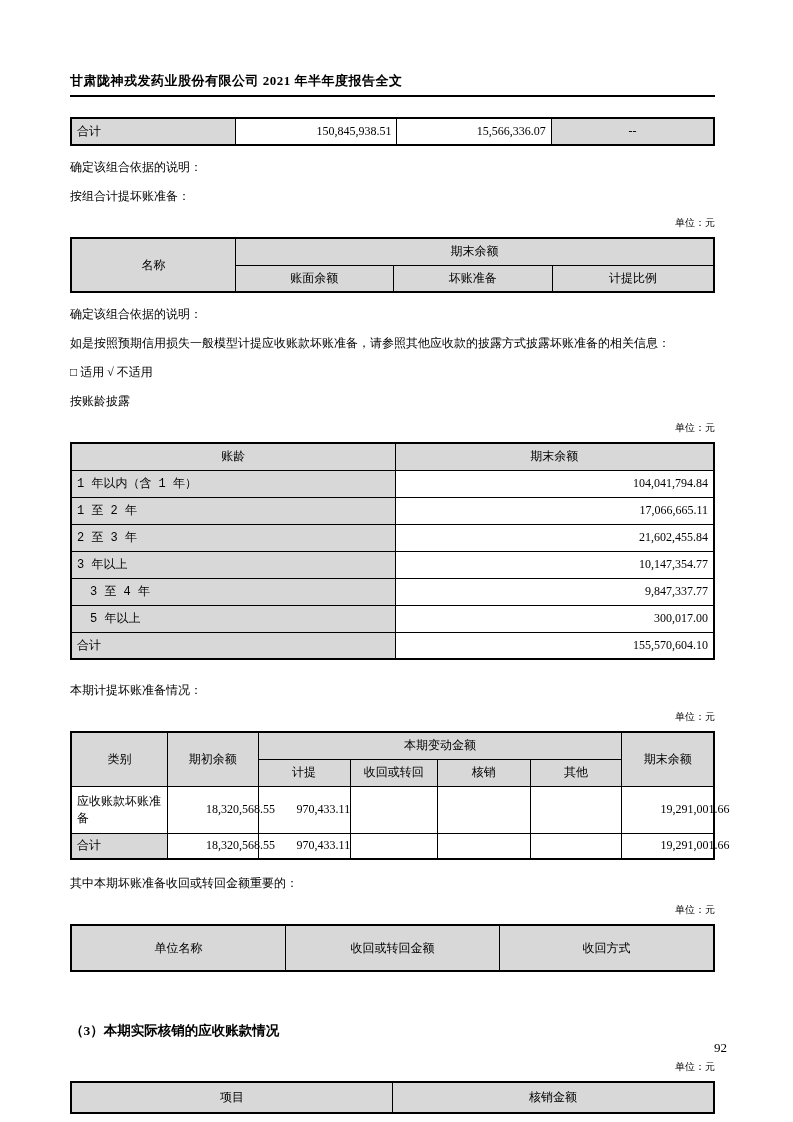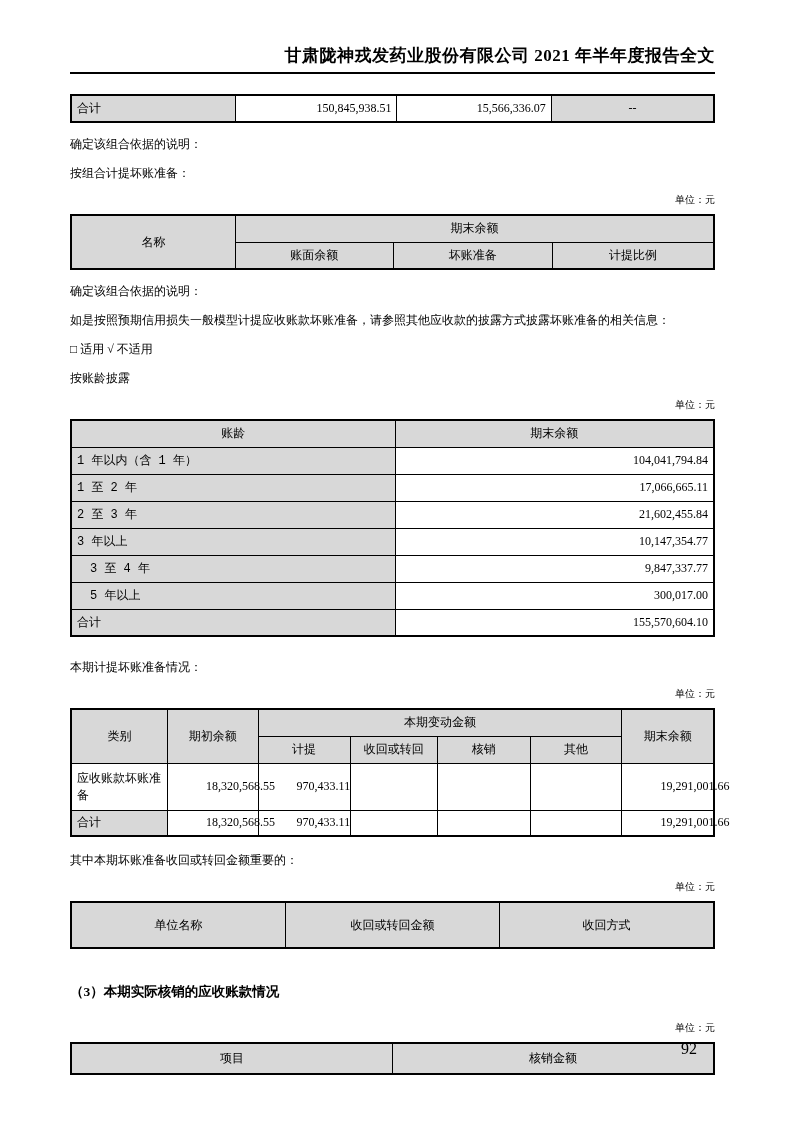"甘肃陇神戎发药业股份有限公司 2021 年半年度报告全文" .doc-header { font-size: 17px -> 13px; margin-top: 44px -> 72px; text-align: right -> left }
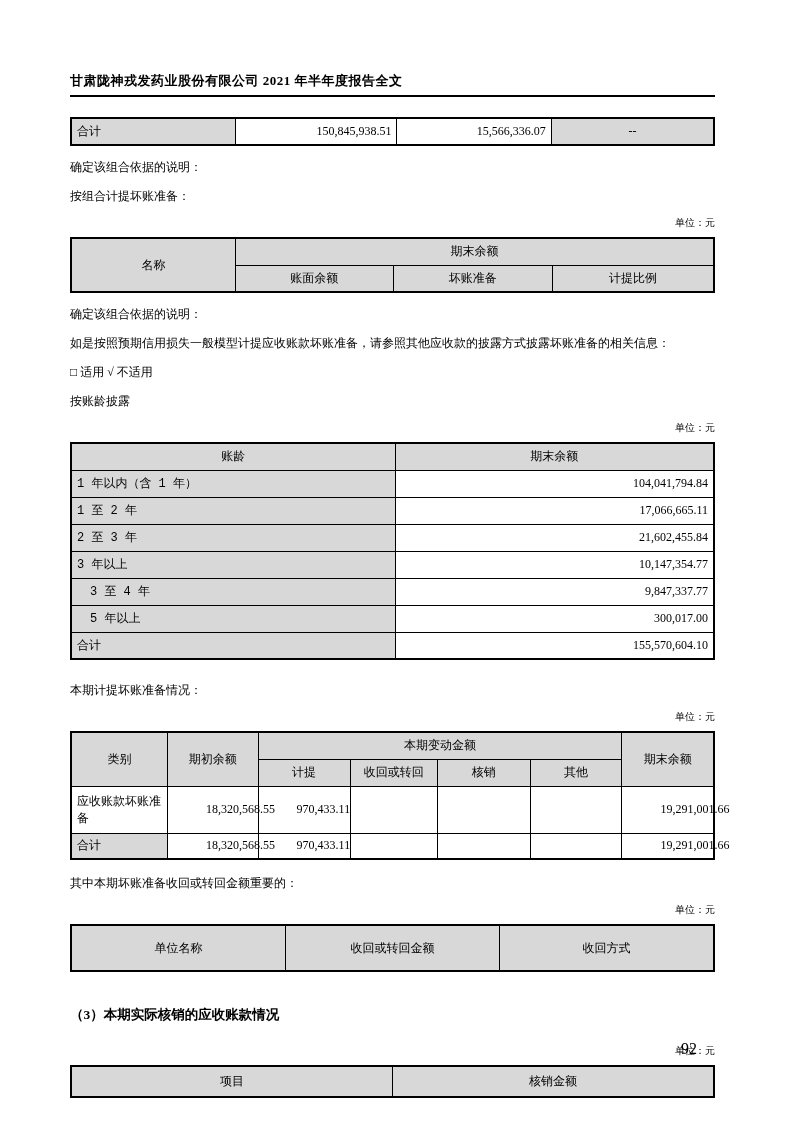"（3）本期实际核销的应收账款情况" div.section-heading { margin-top: 34px -> 50px }
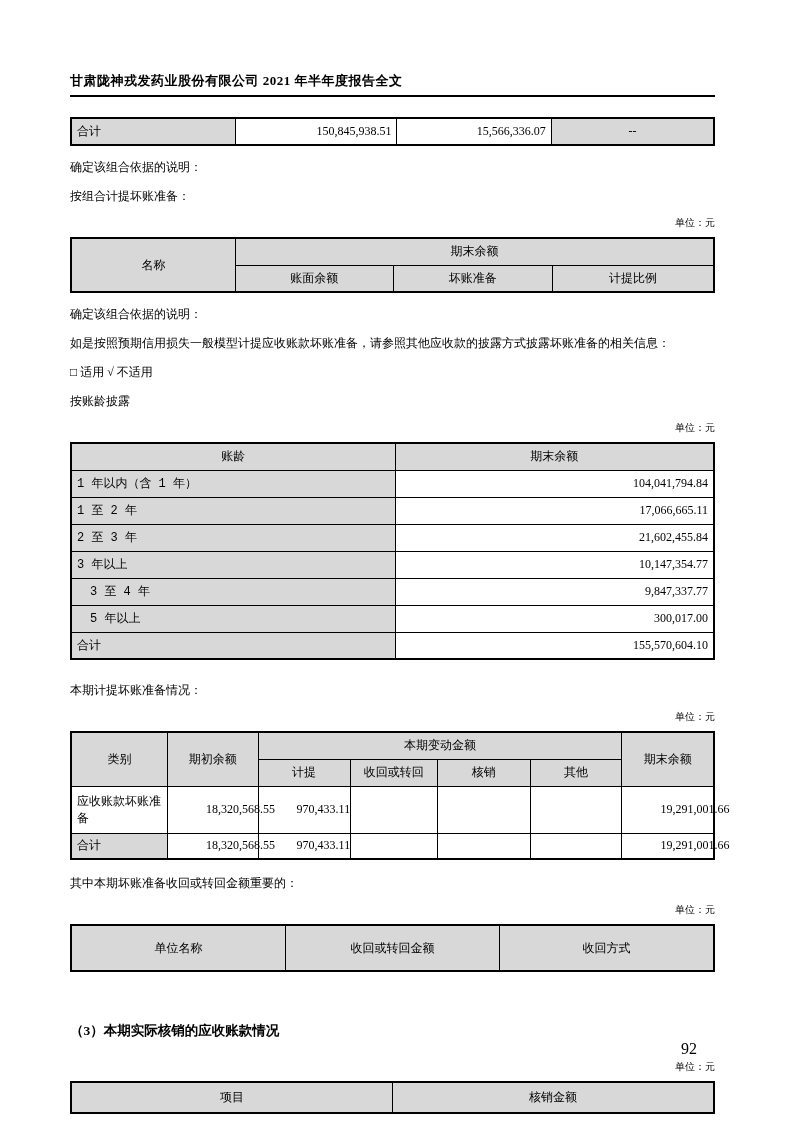"92" .page-number { font-size: 16px -> 13px; right: 96px -> 66px }
